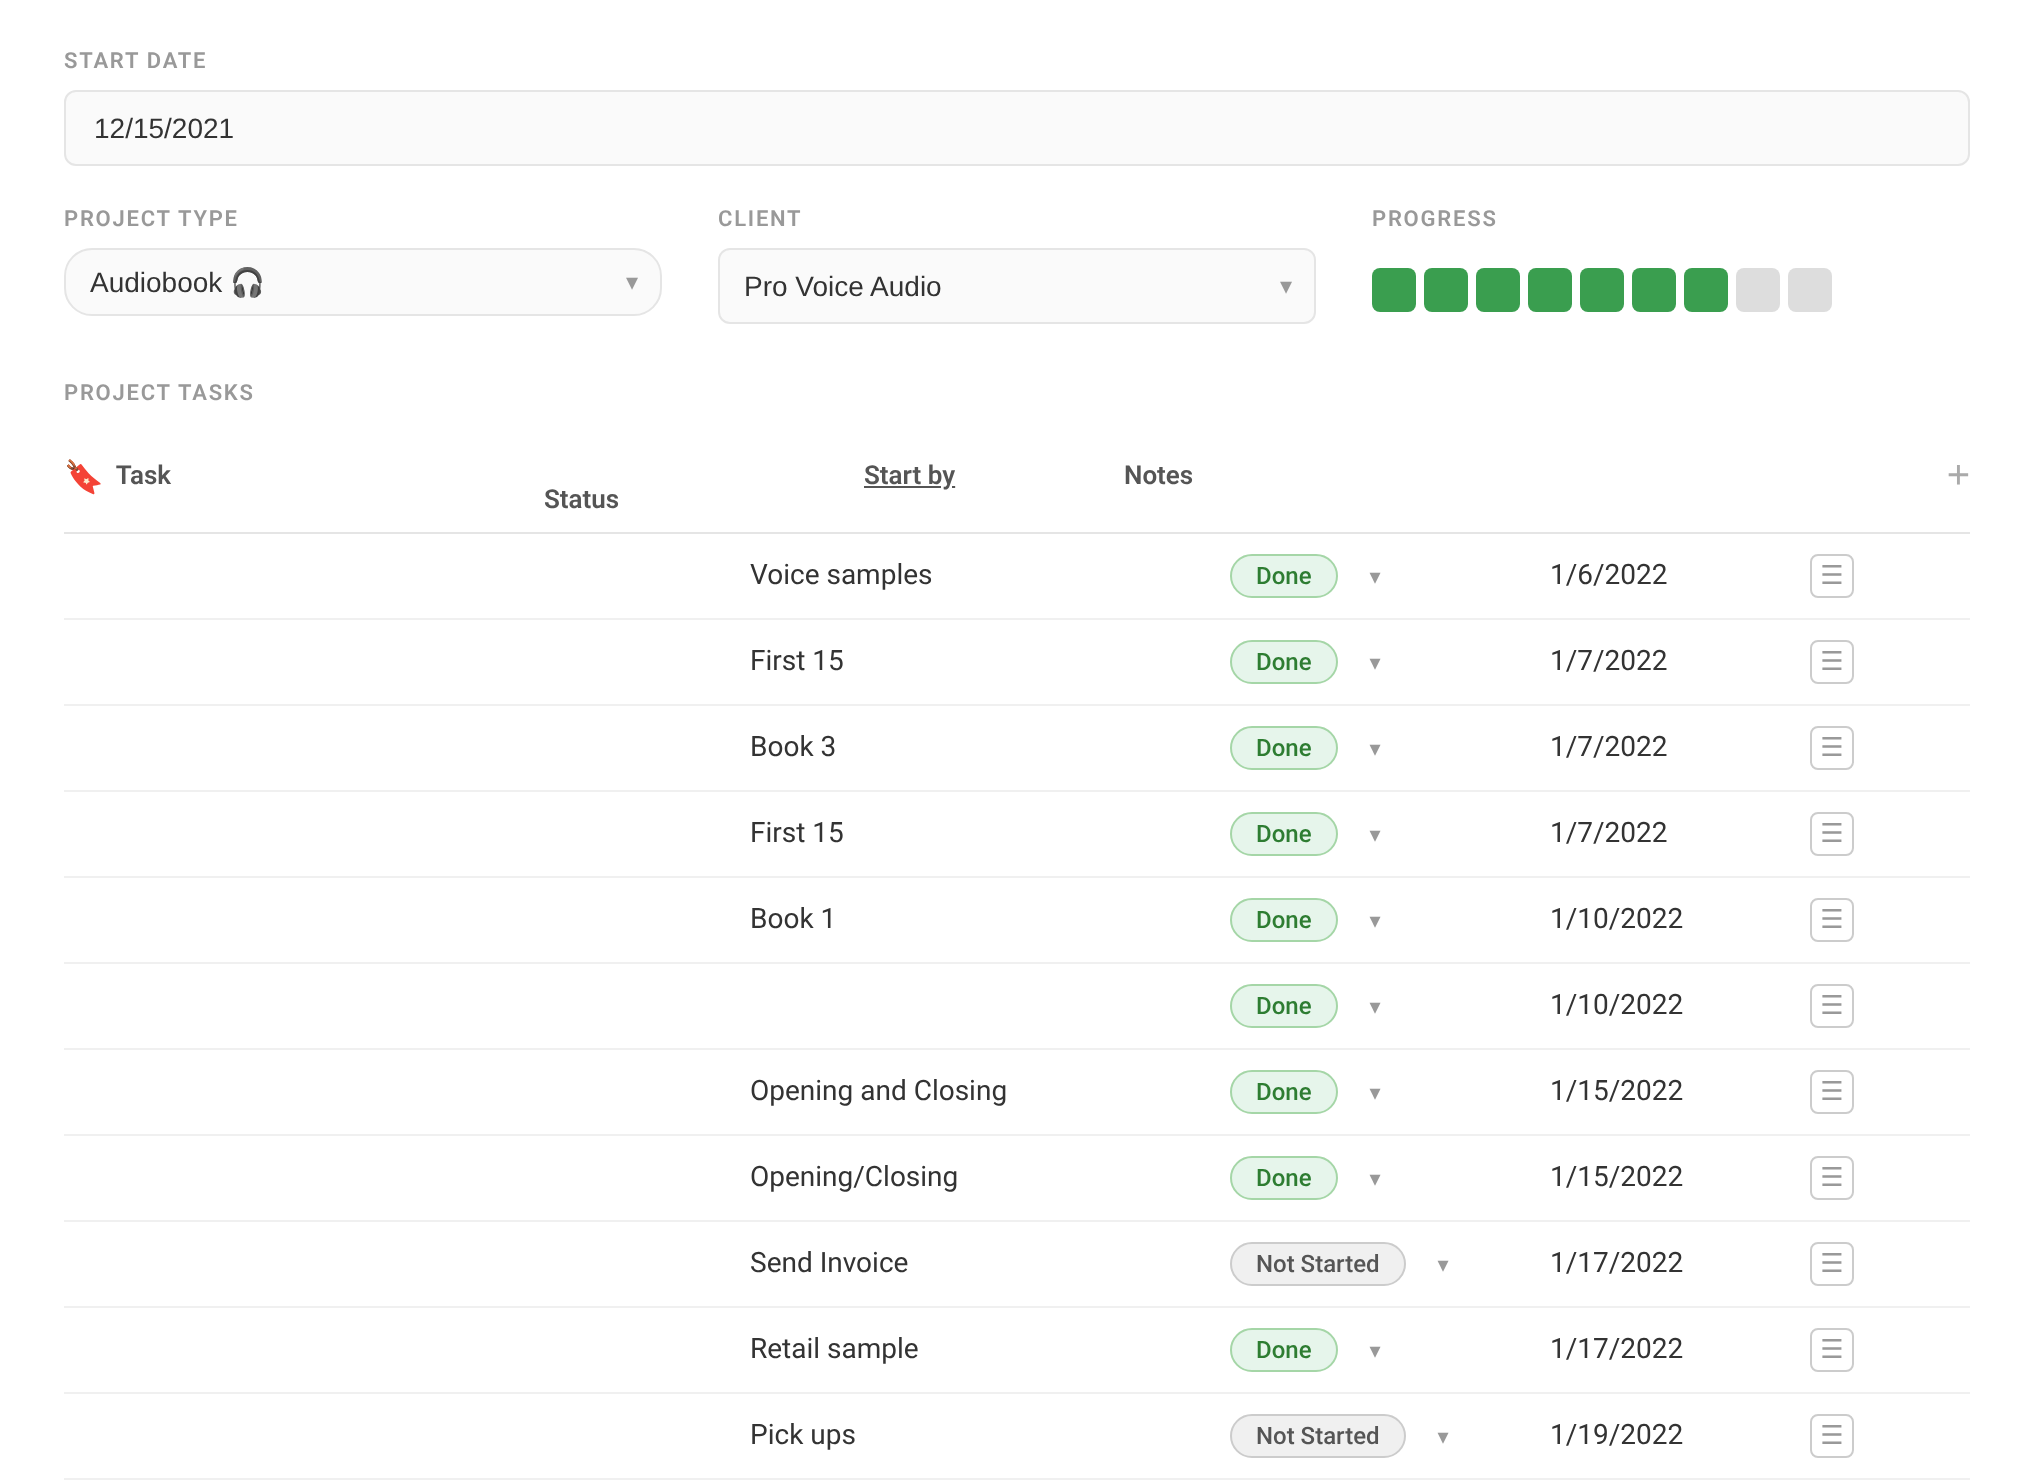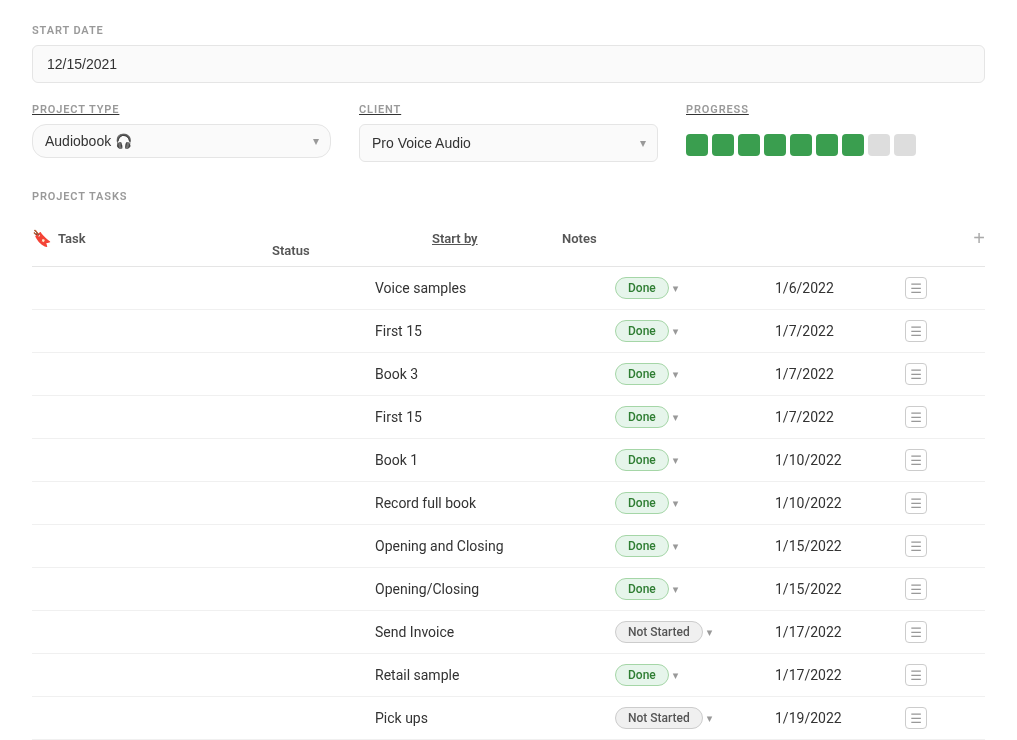"PROJECT TYPE" .three-col { text-decoration: underline -> none }
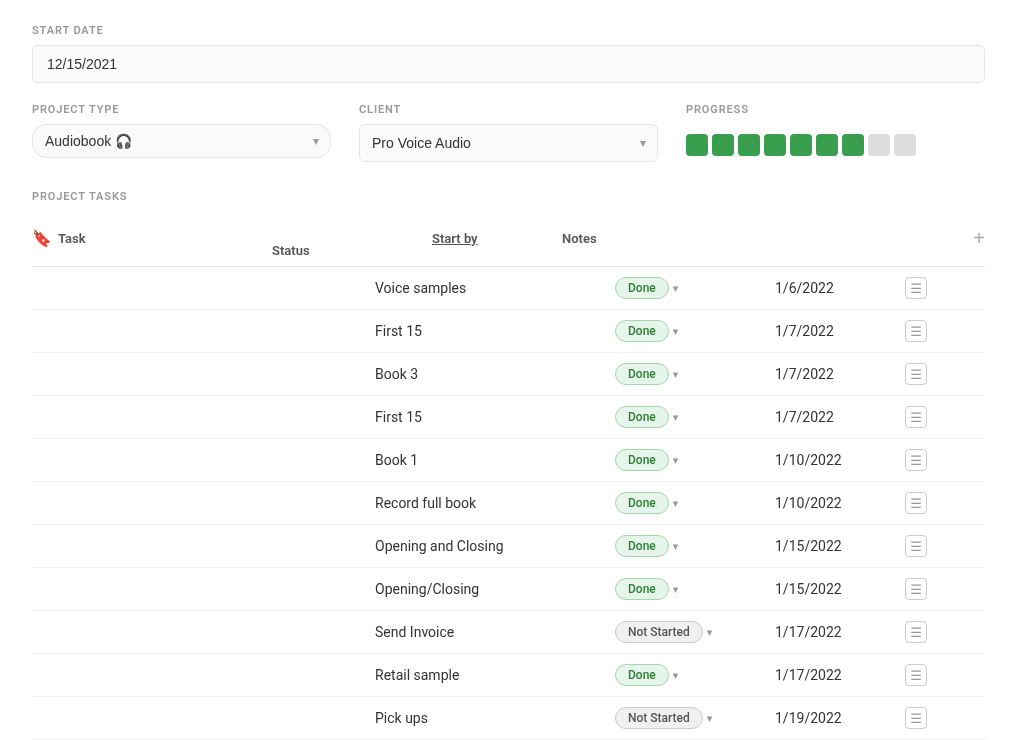"Done" .task-status { gap: 4px -> 16px }
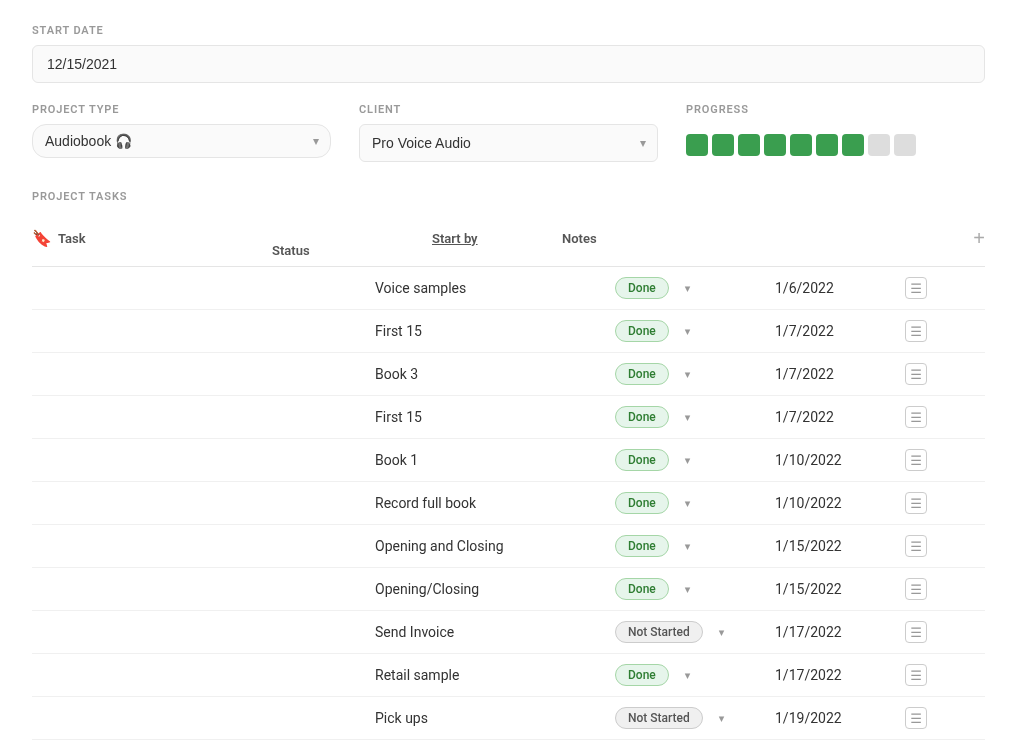"Record full book" div.task-name { html: <div>Record full book</div> -> none }
